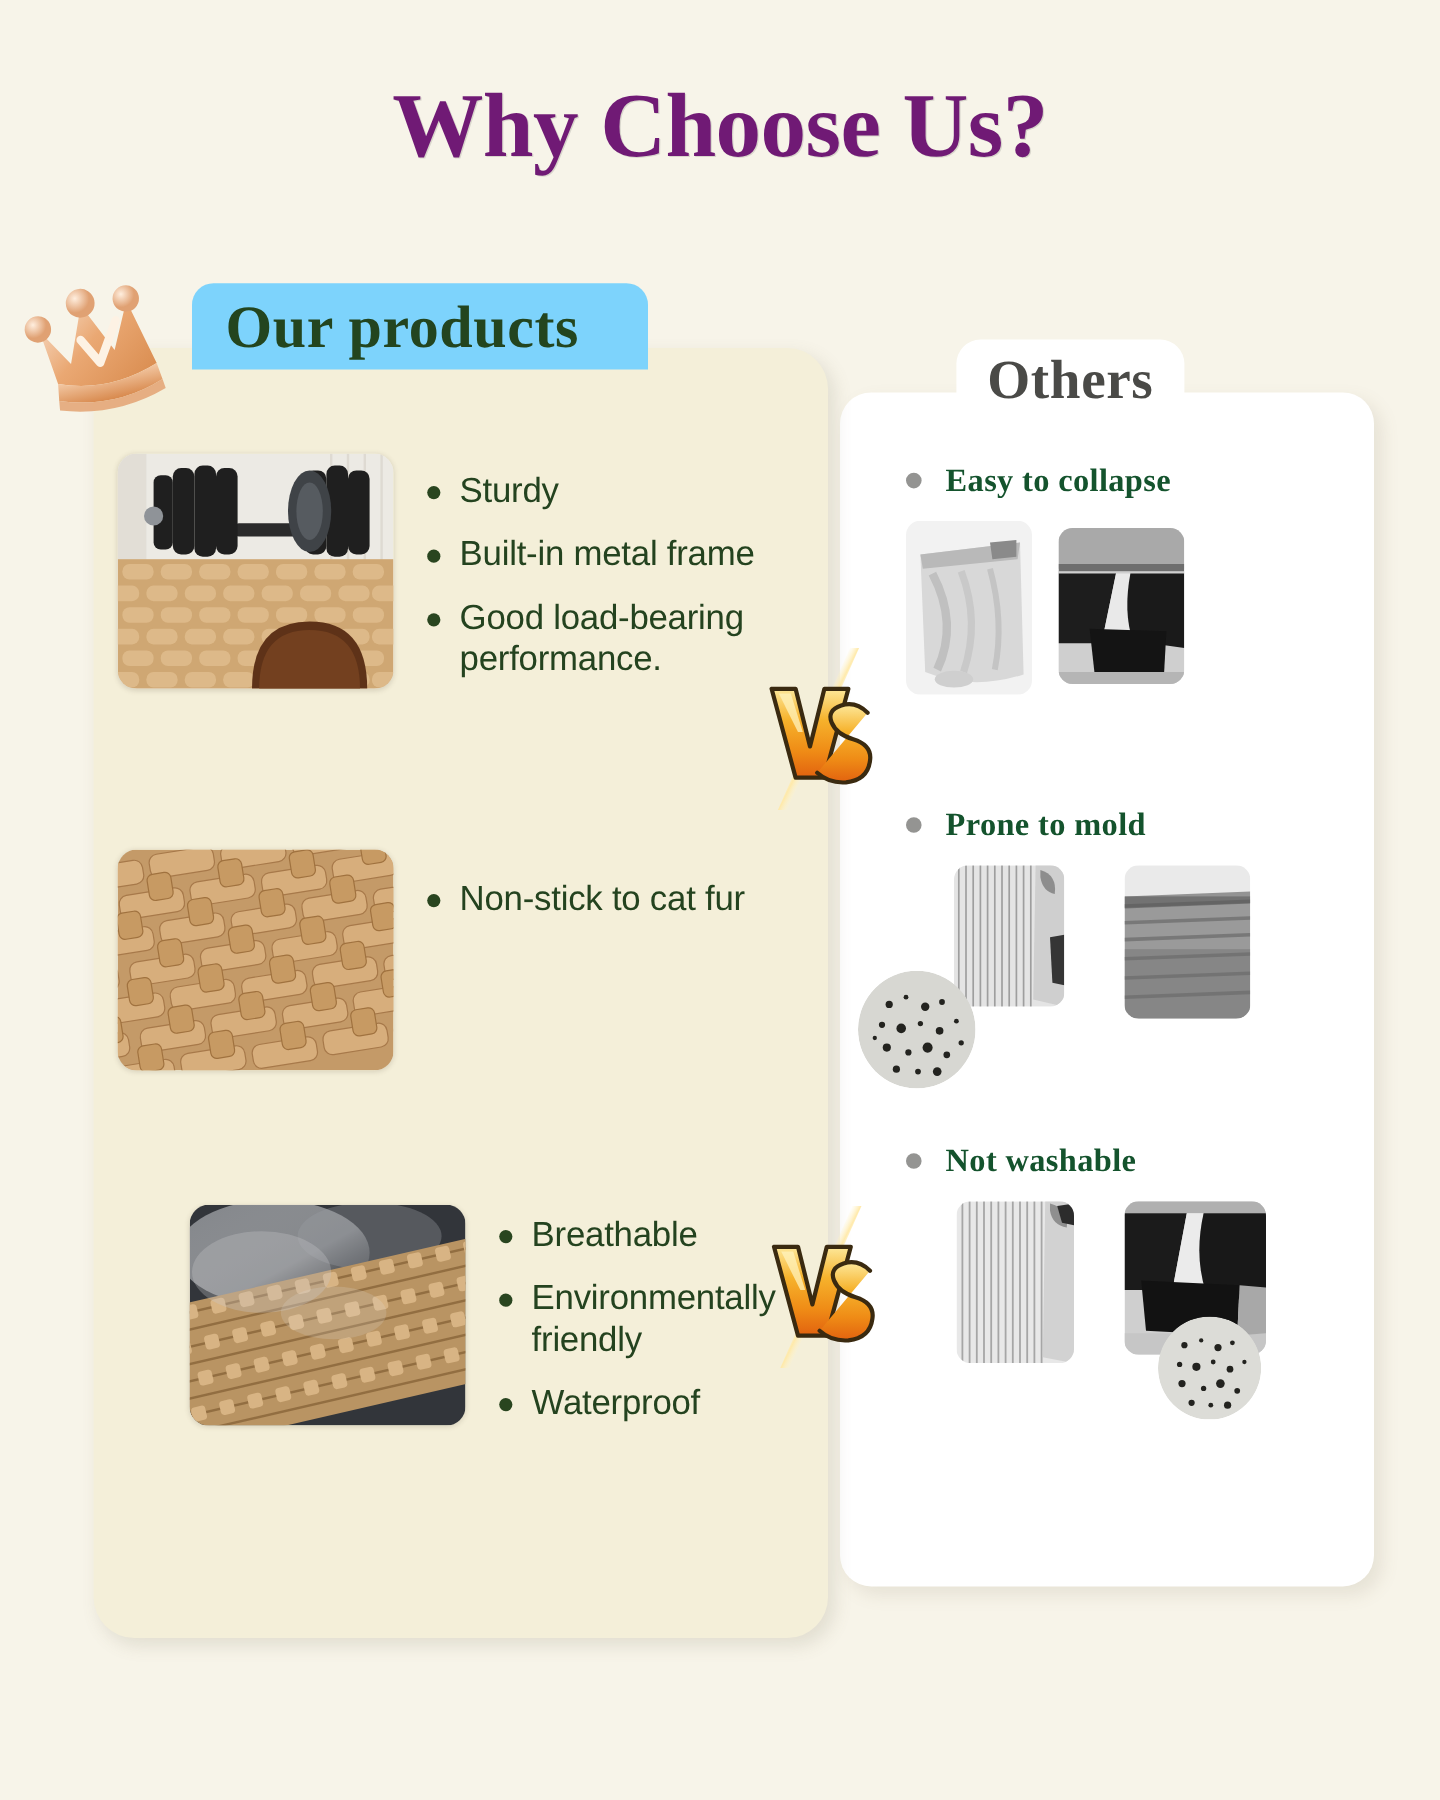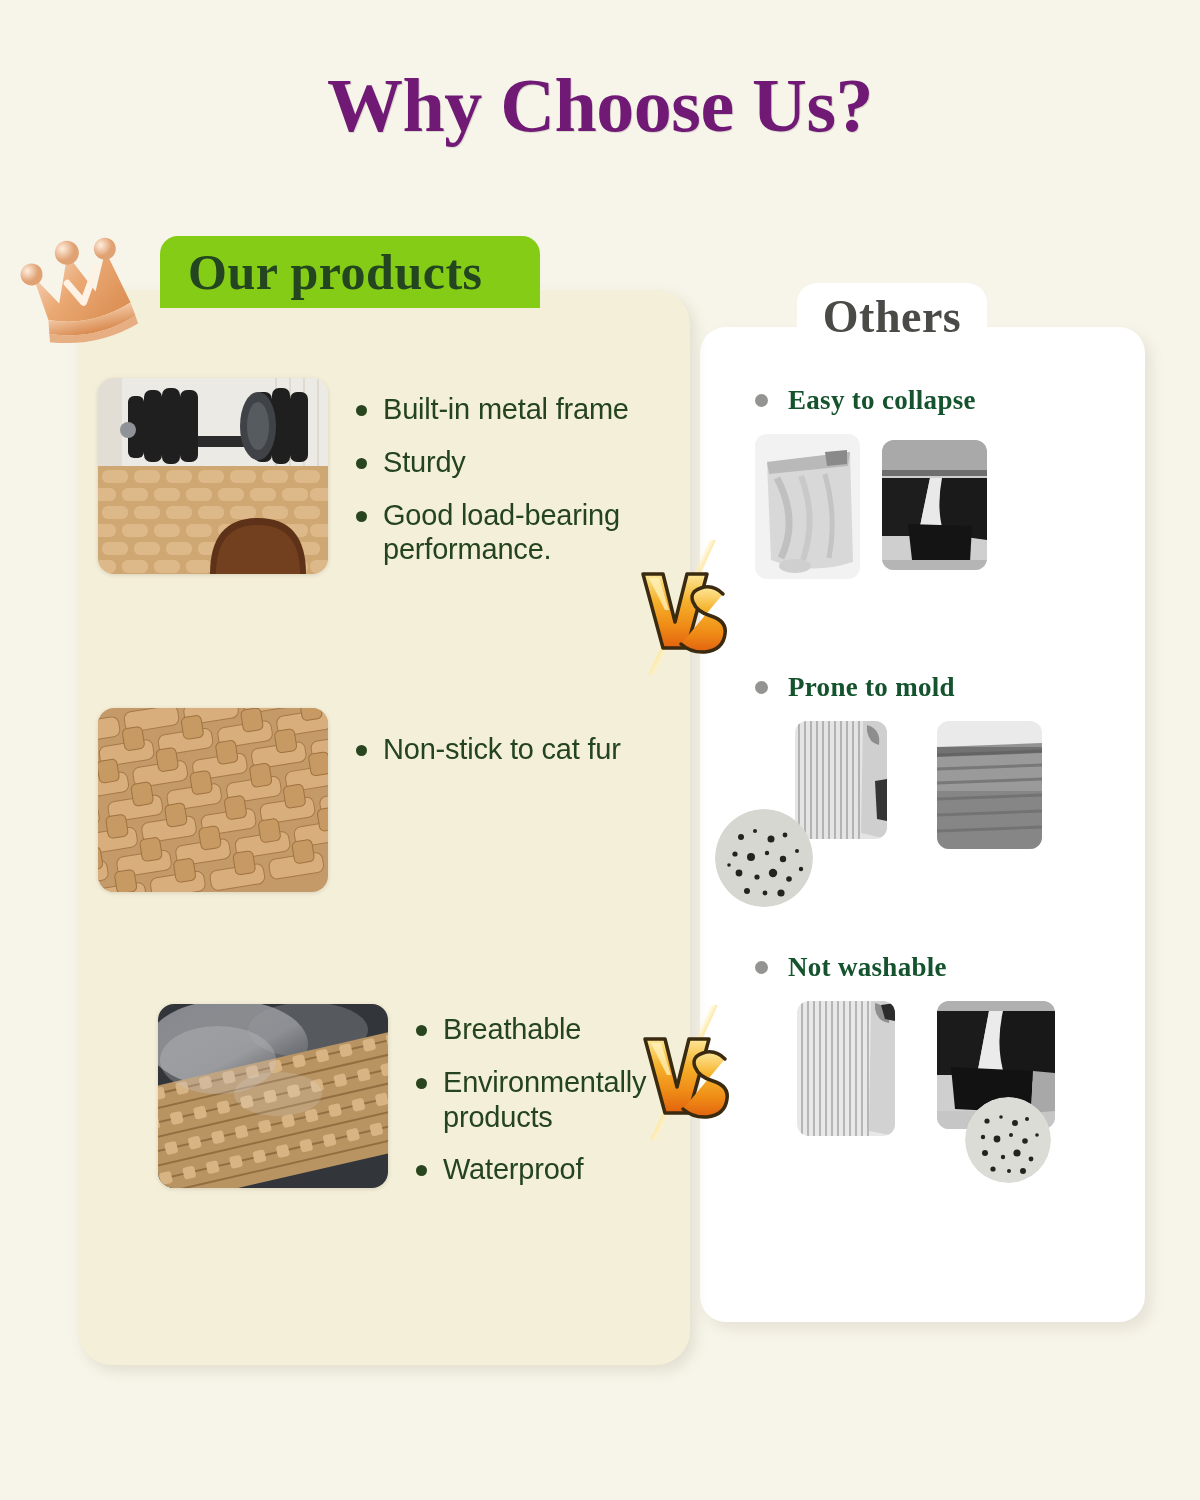"Our products" .ours-tab { background: #84cc16 -> #7dd3fc }
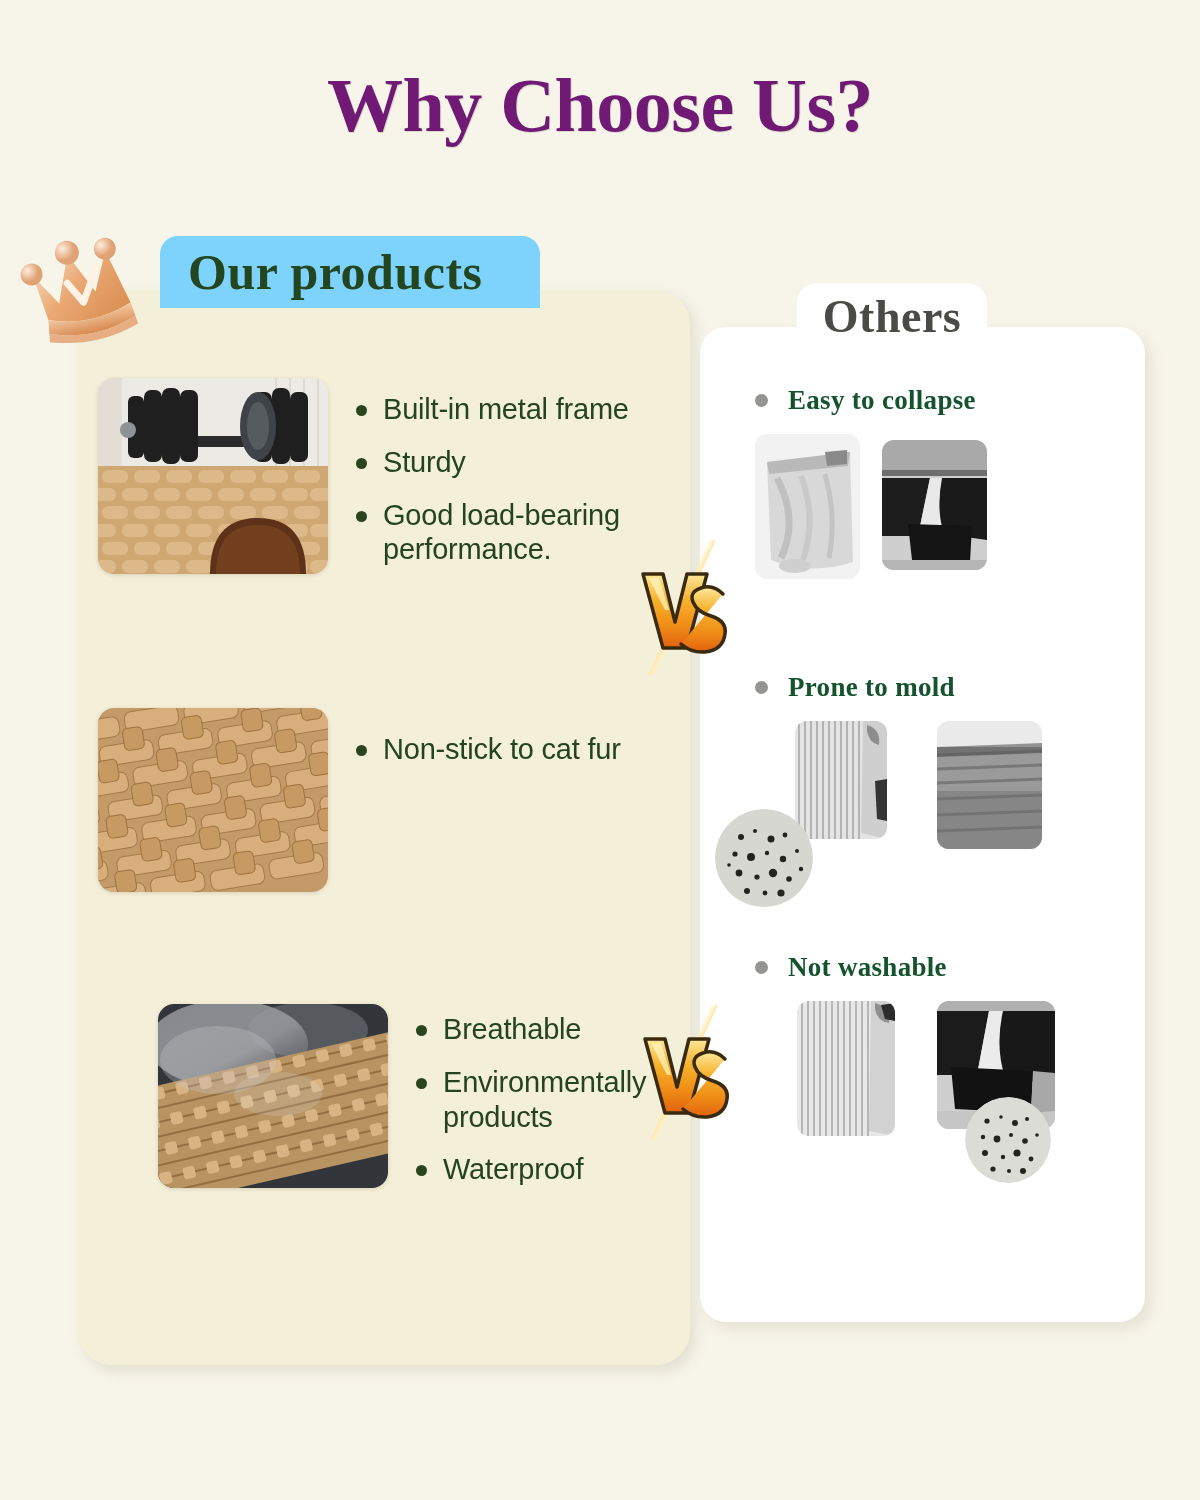"Built-in metal frame" div.b-item { order: before "Sturdy" -> after "Sturdy" }
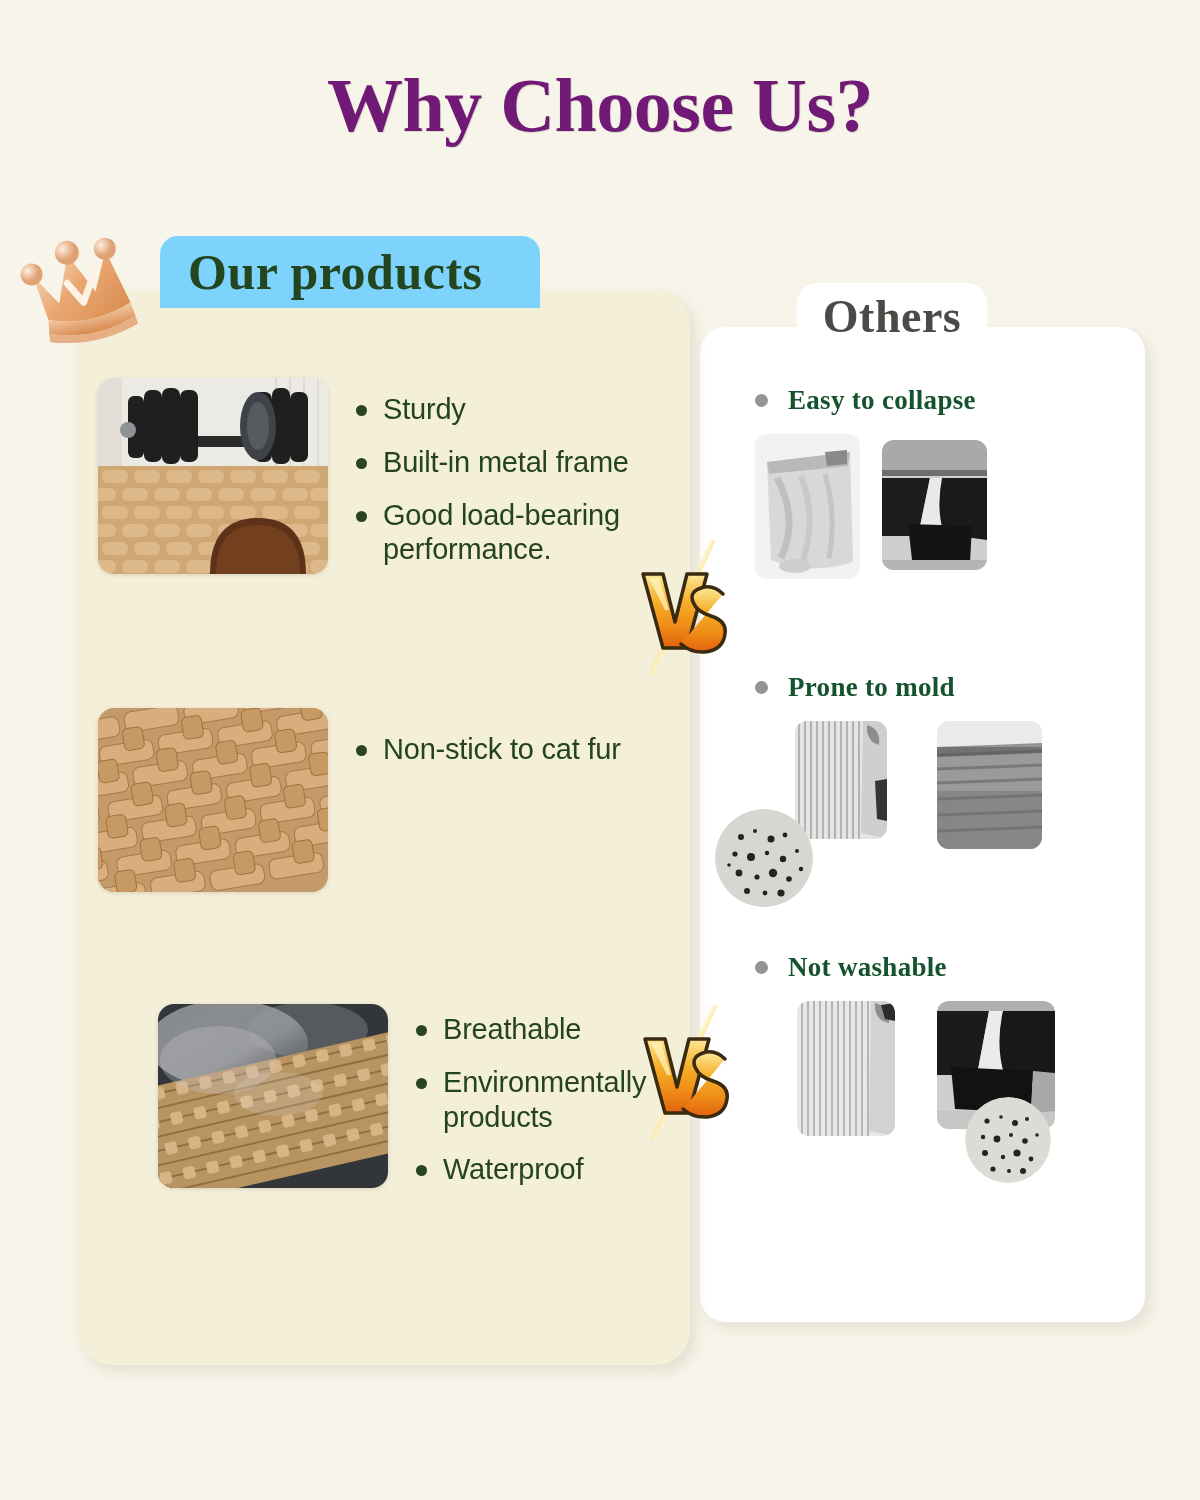"Environmentally products" span.b-text { text: products -> friendly }
